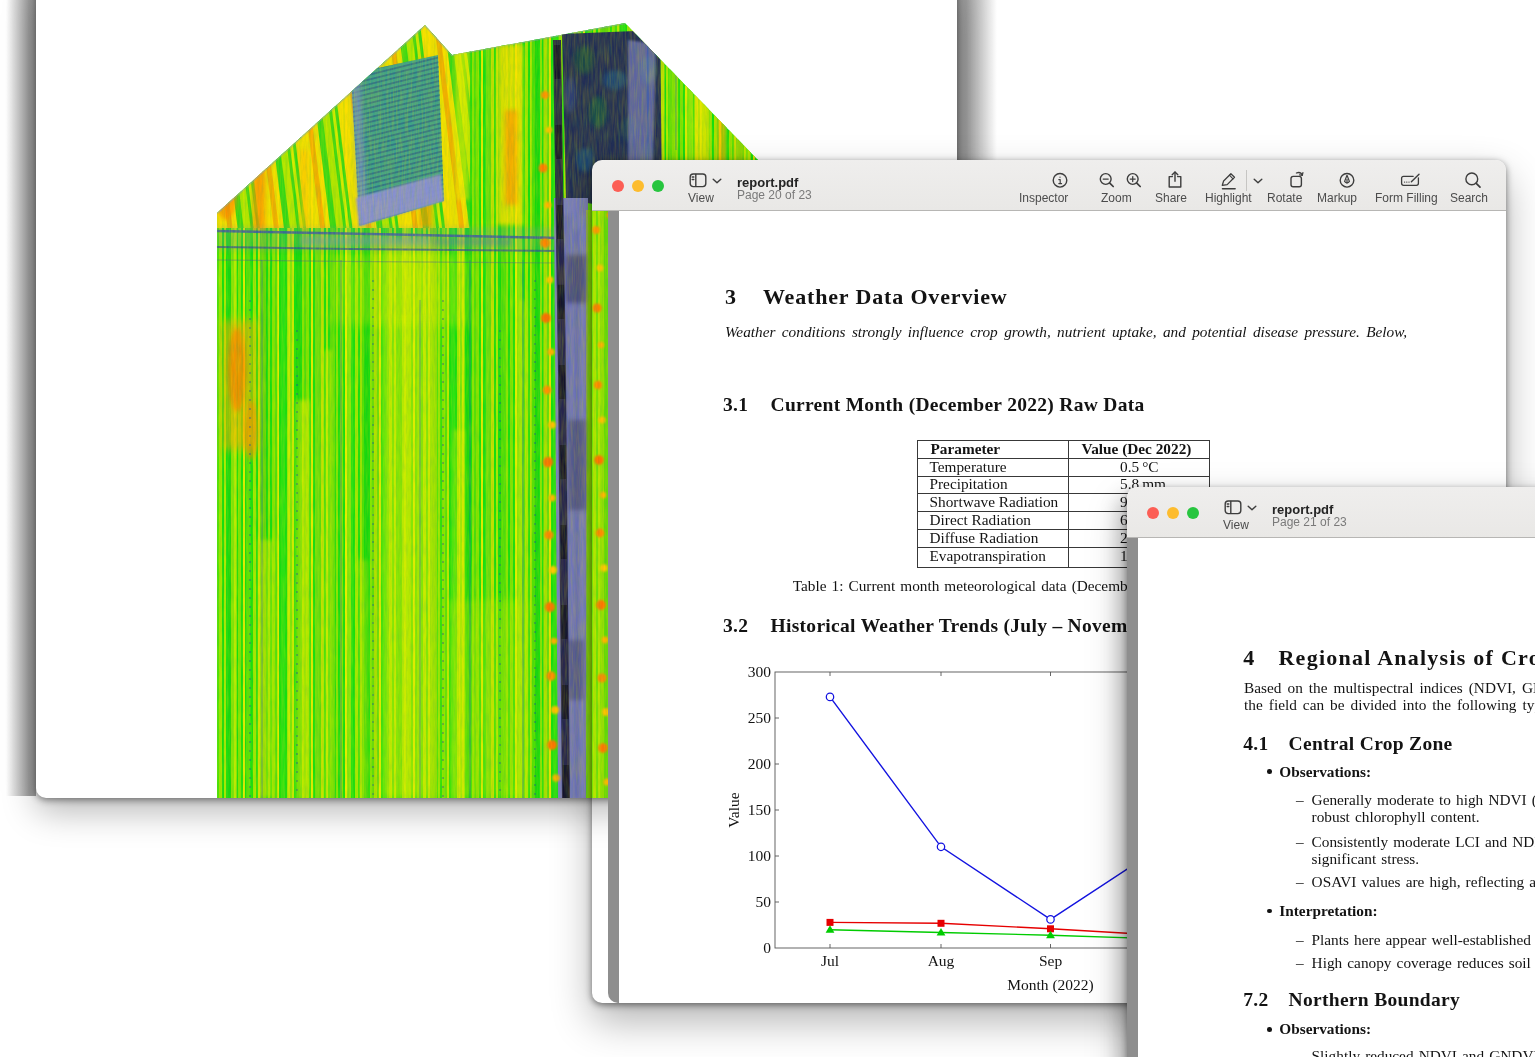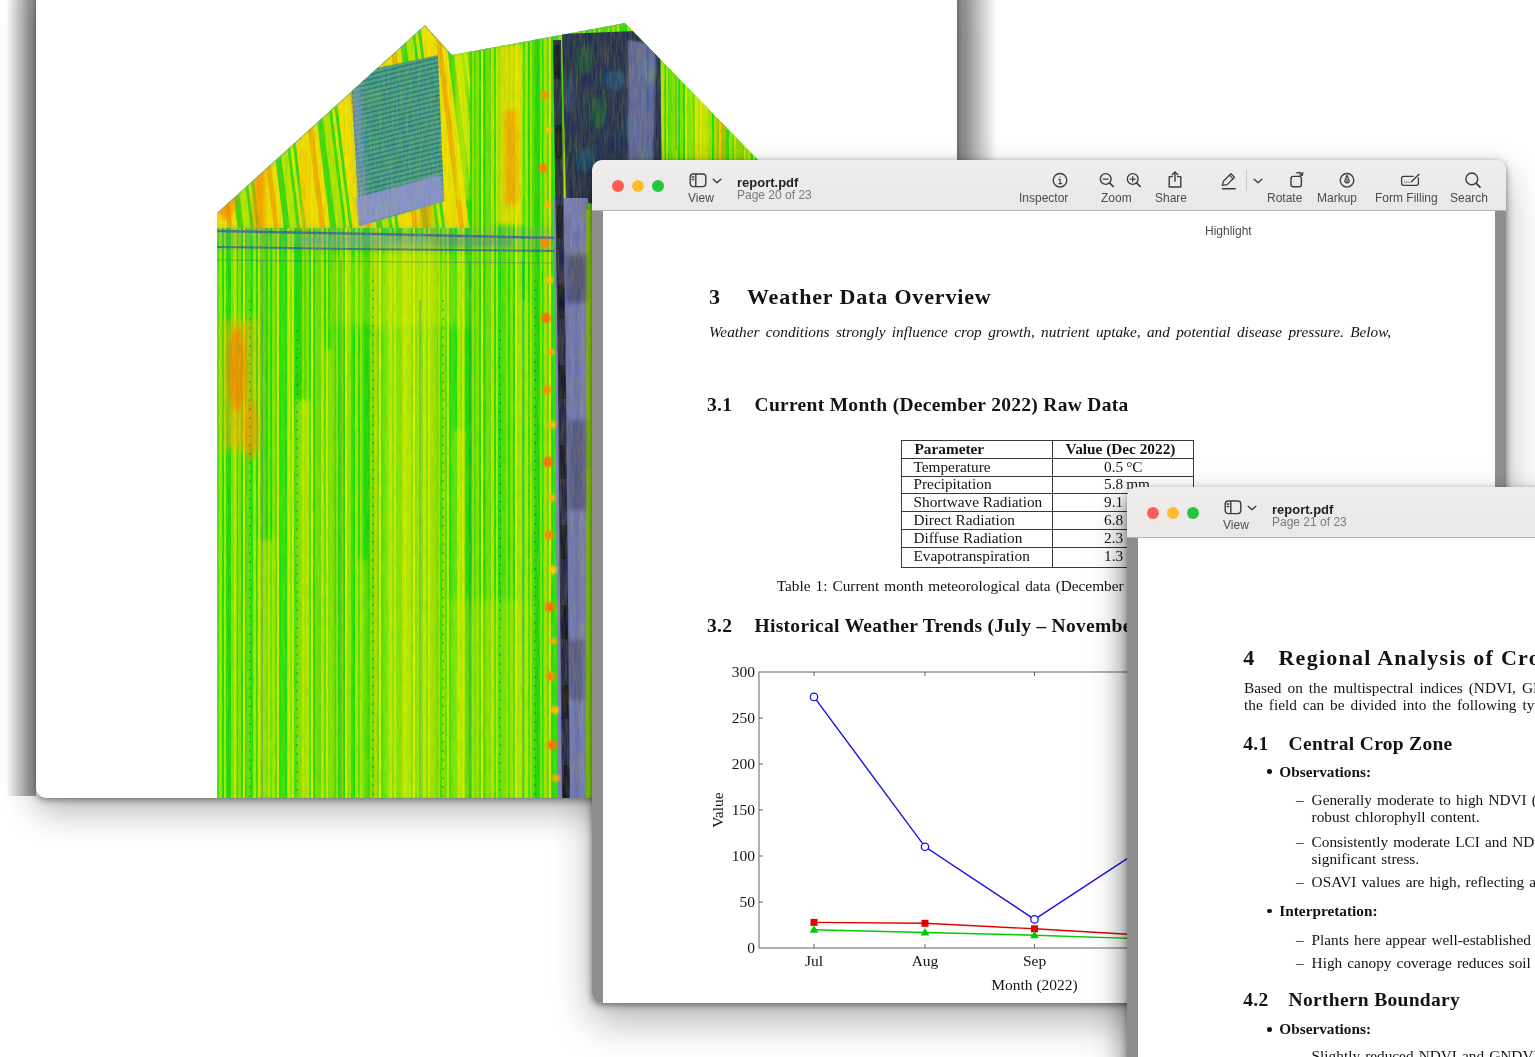"Highlight" div.tlabel { margin-top: 33px -> none }
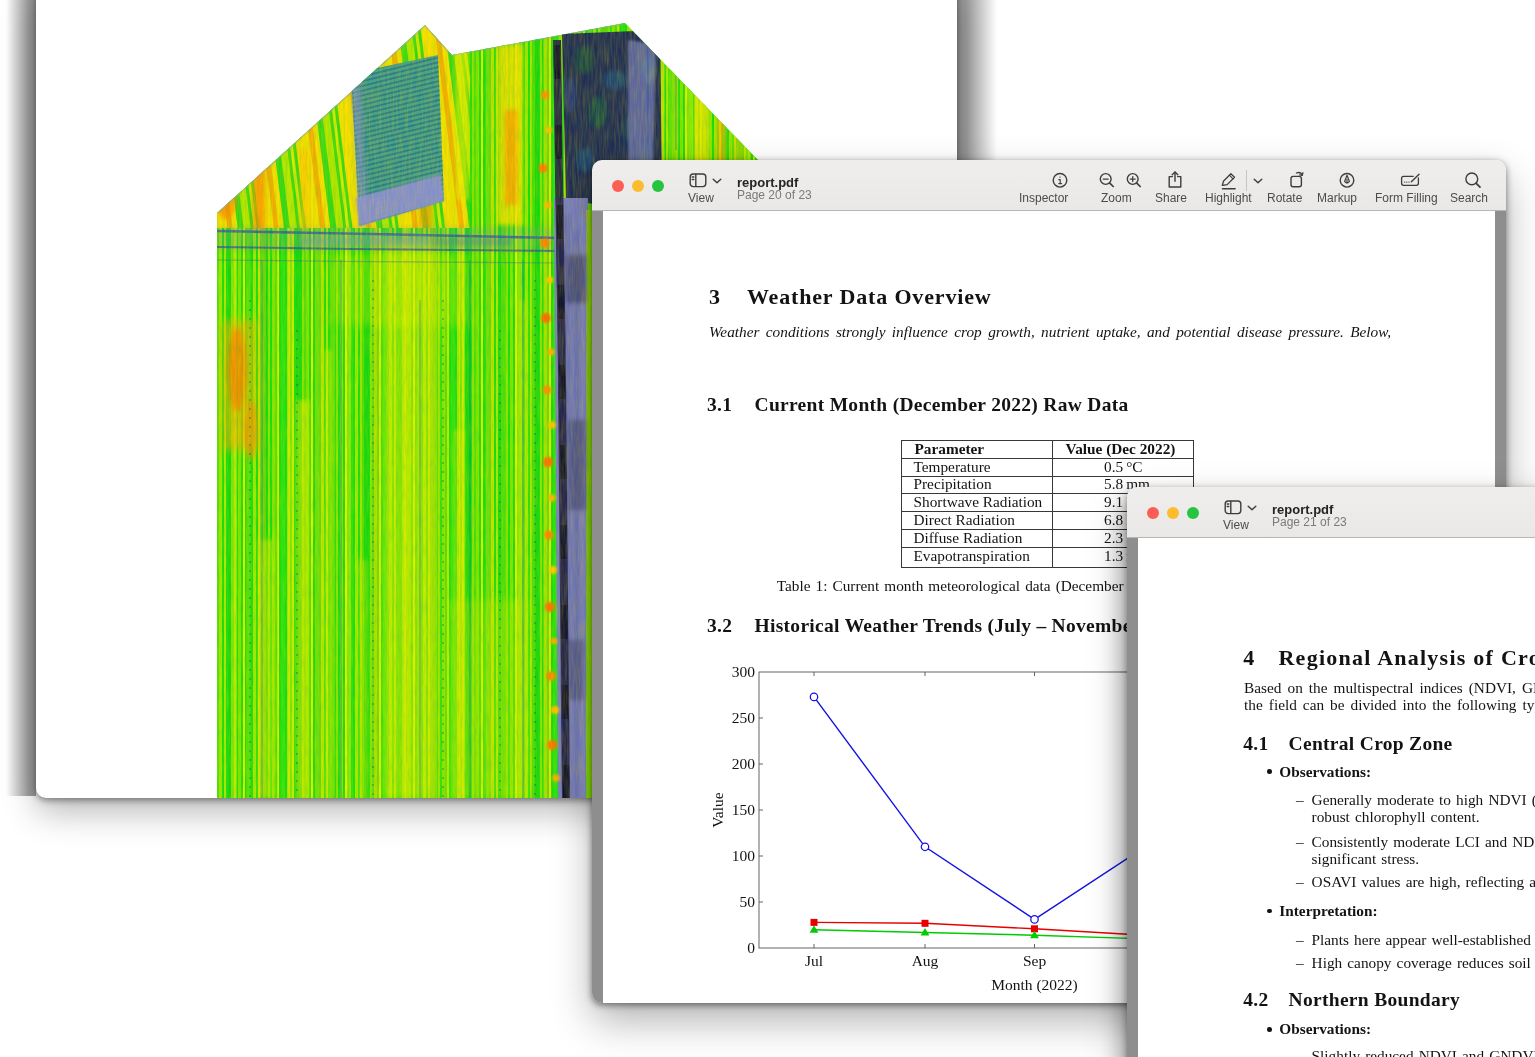"3 Weather Data Overview" #win1 .content { margin-left: none -> 16px }
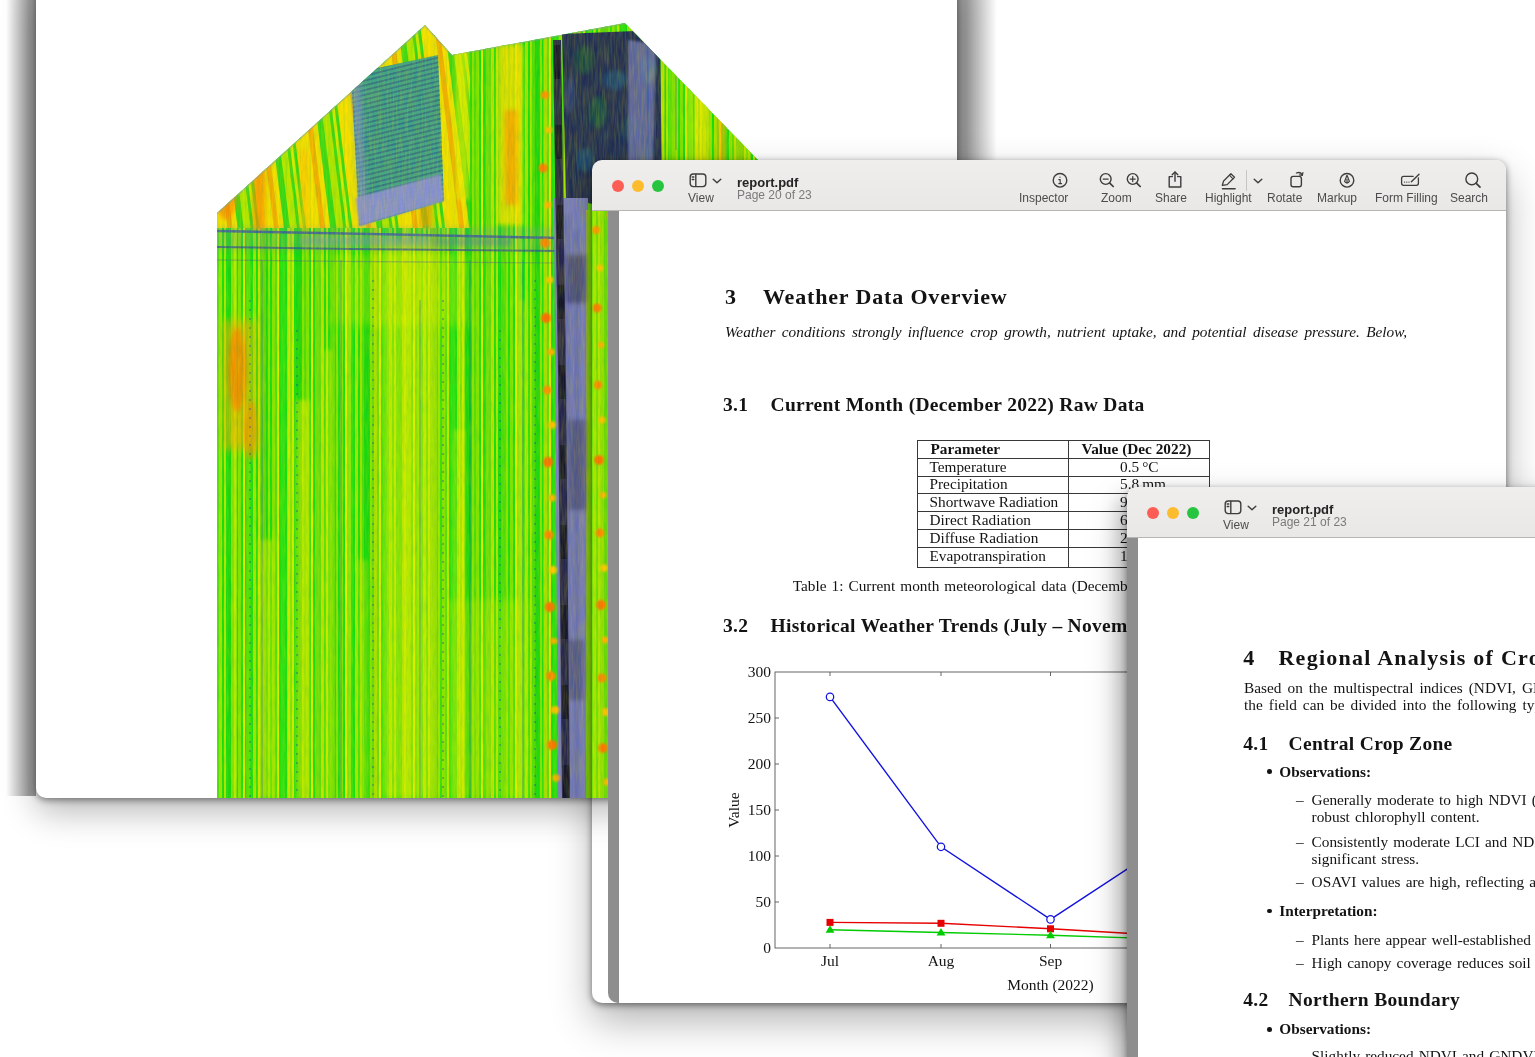"4.2" span { text: 4.2 -> 7.2 }
